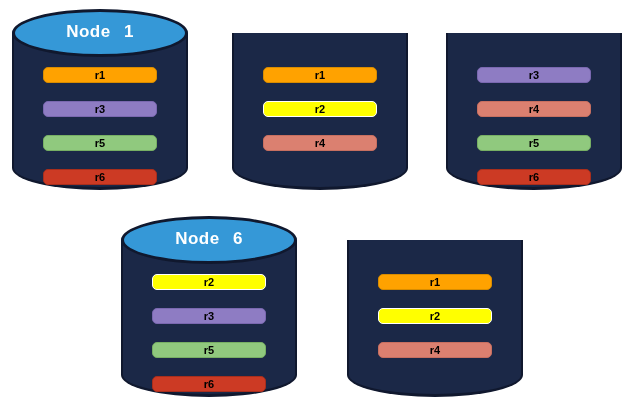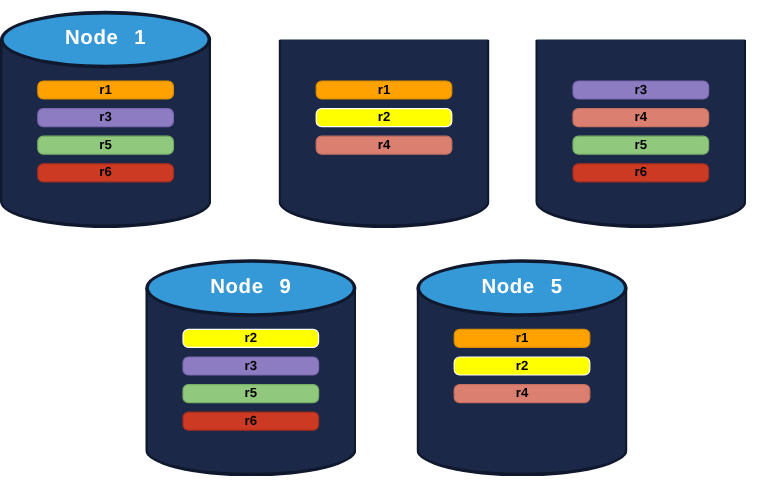"Node 1" .node-0 { left: 0 -> 12px }
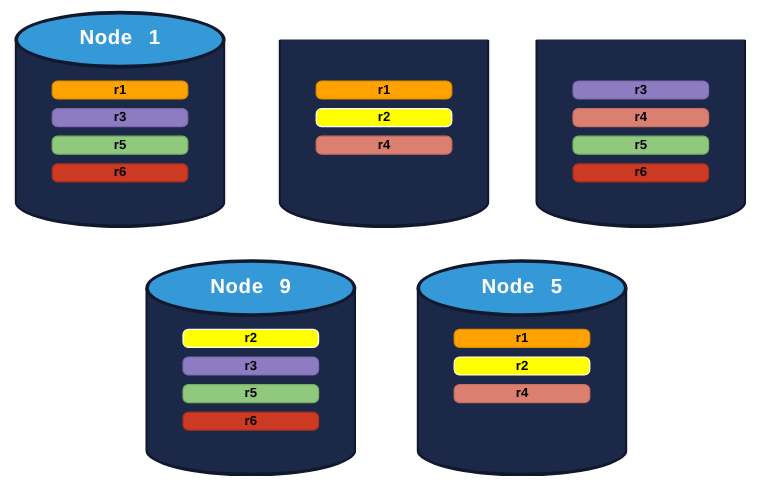"r1" .bars { gap: 7px -> 18px }
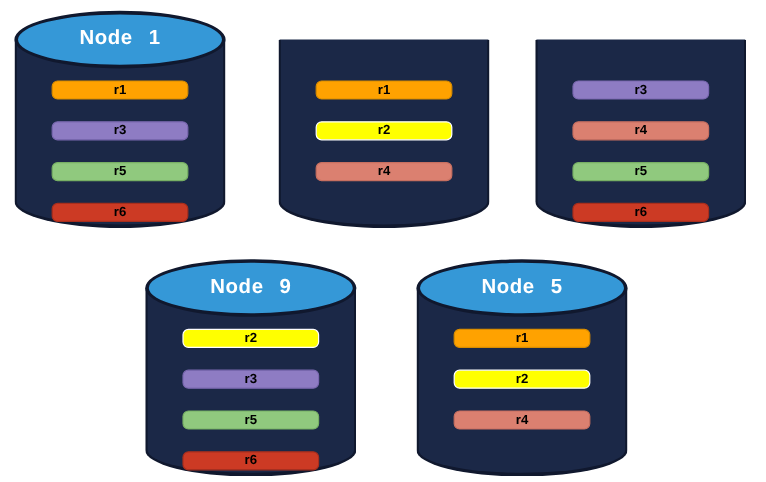"Node 9" span.node-label { text: 9 -> 6 }
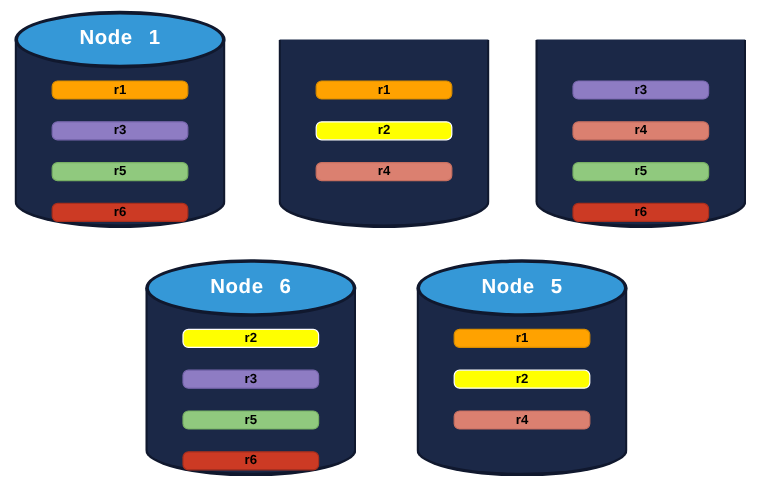"Node 5" div.cyl-top { html: <div> <span>Node 5</span> </div> -> none }
